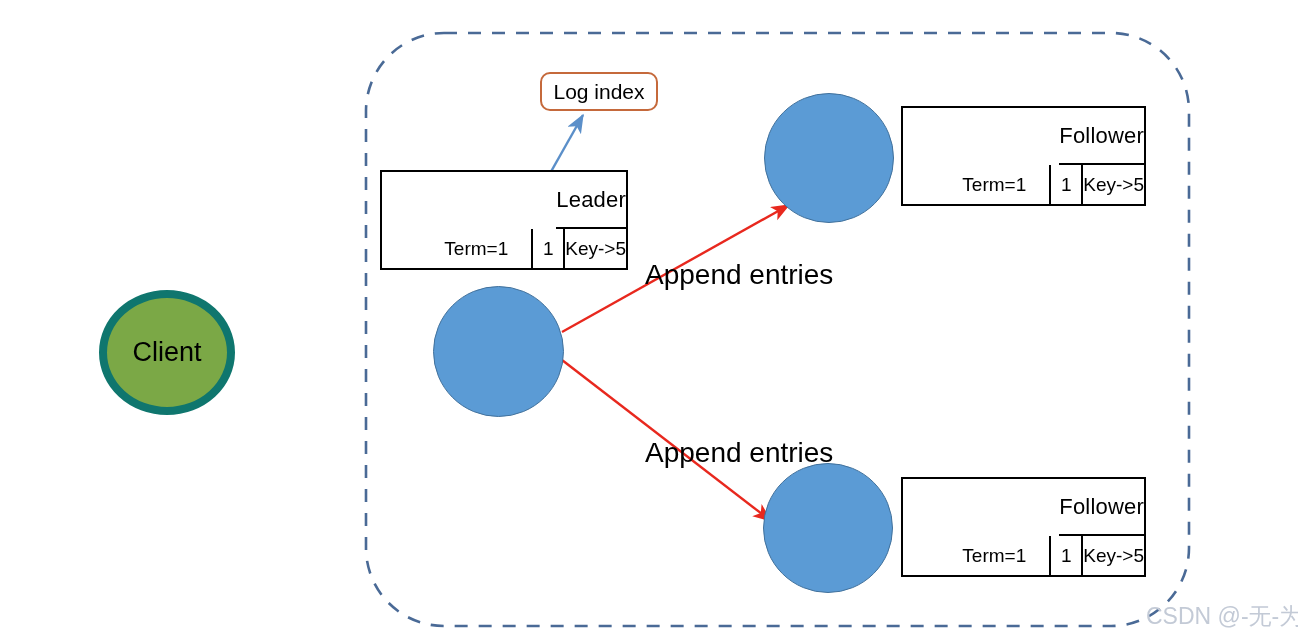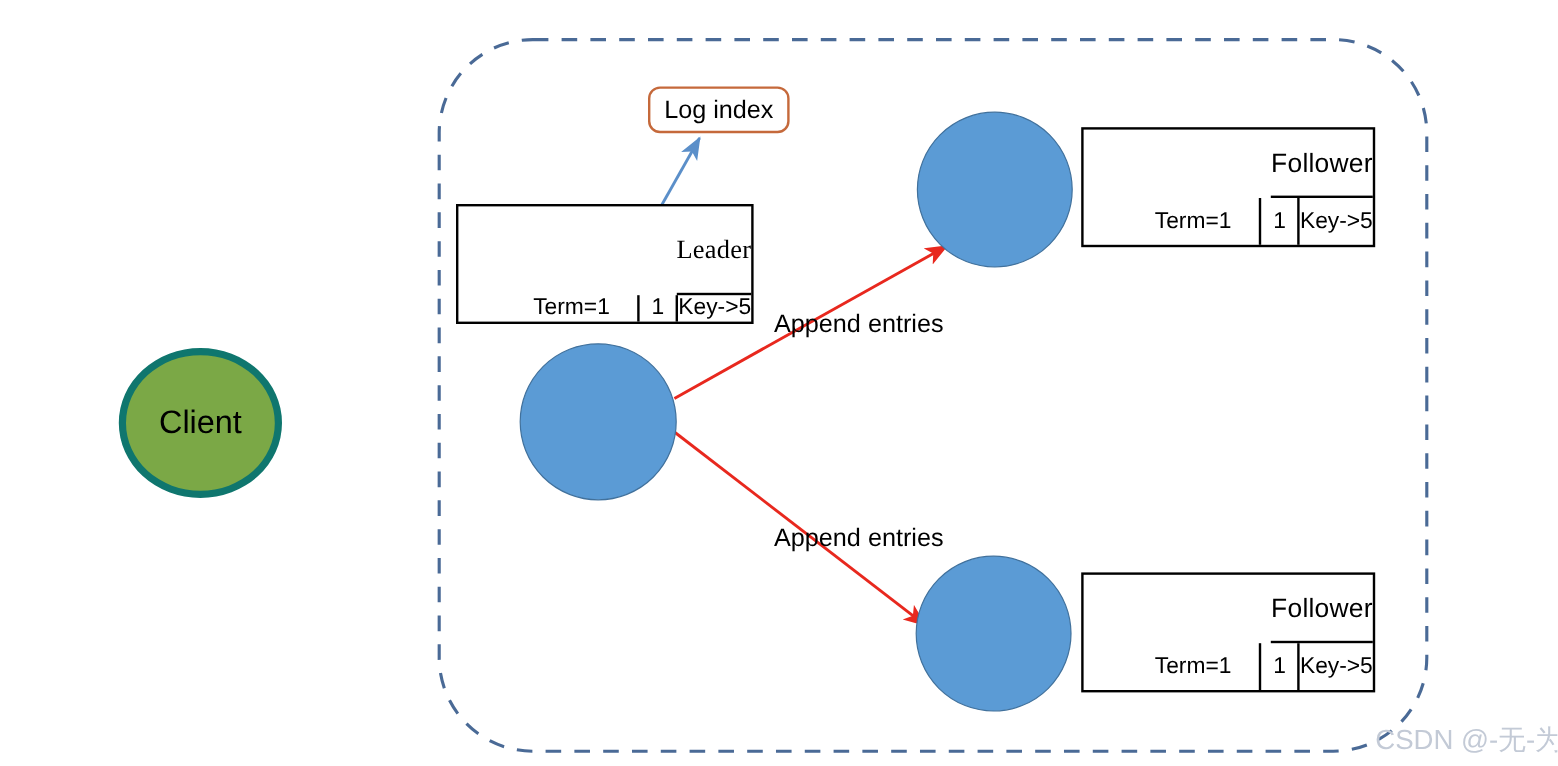"Leader" div.node-title { font-family: Liberation Serif, serif -> none; height: 74px -> 57px }
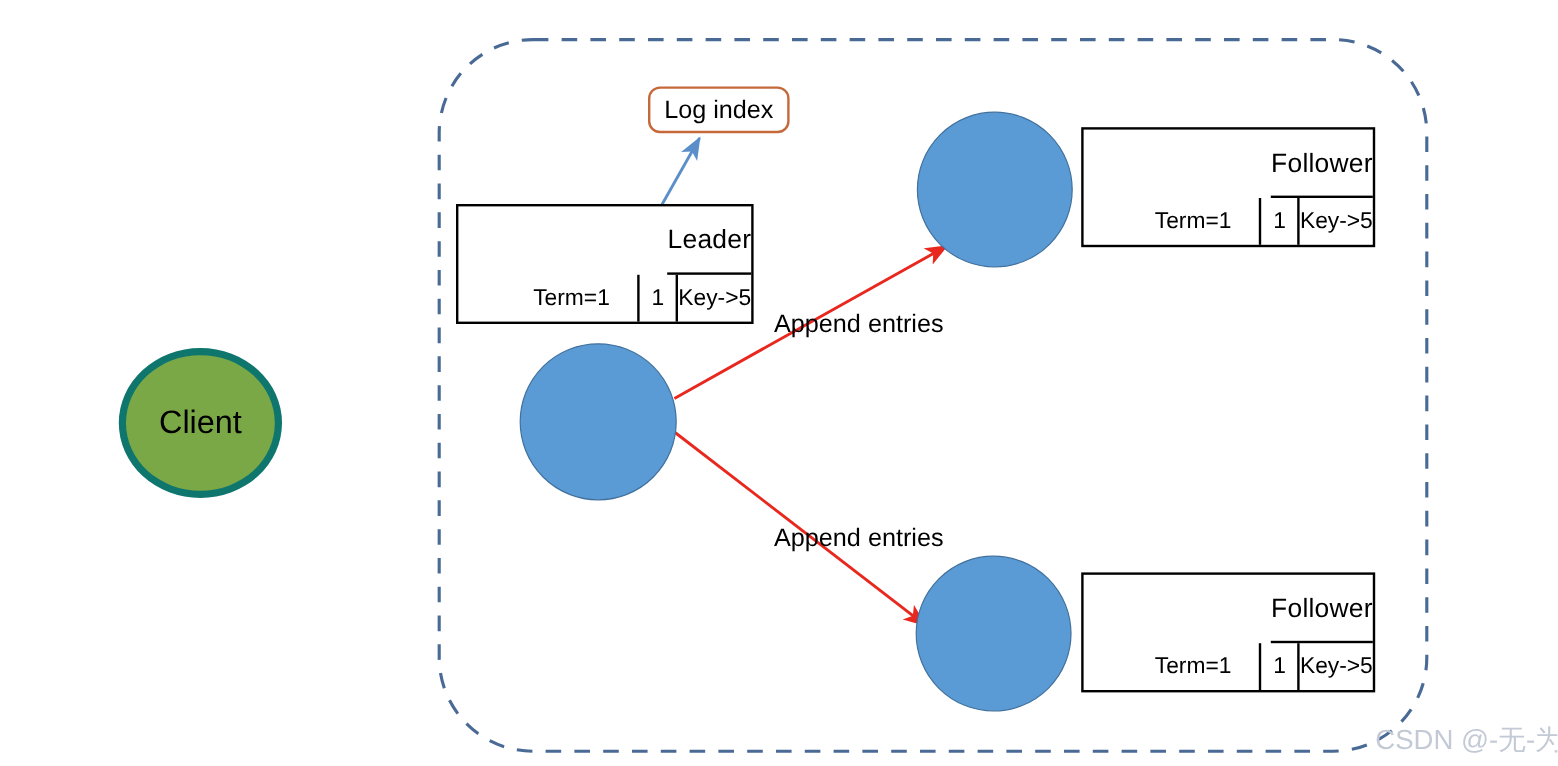"Append entries" .edge-label { font-size: 21px -> 28px }
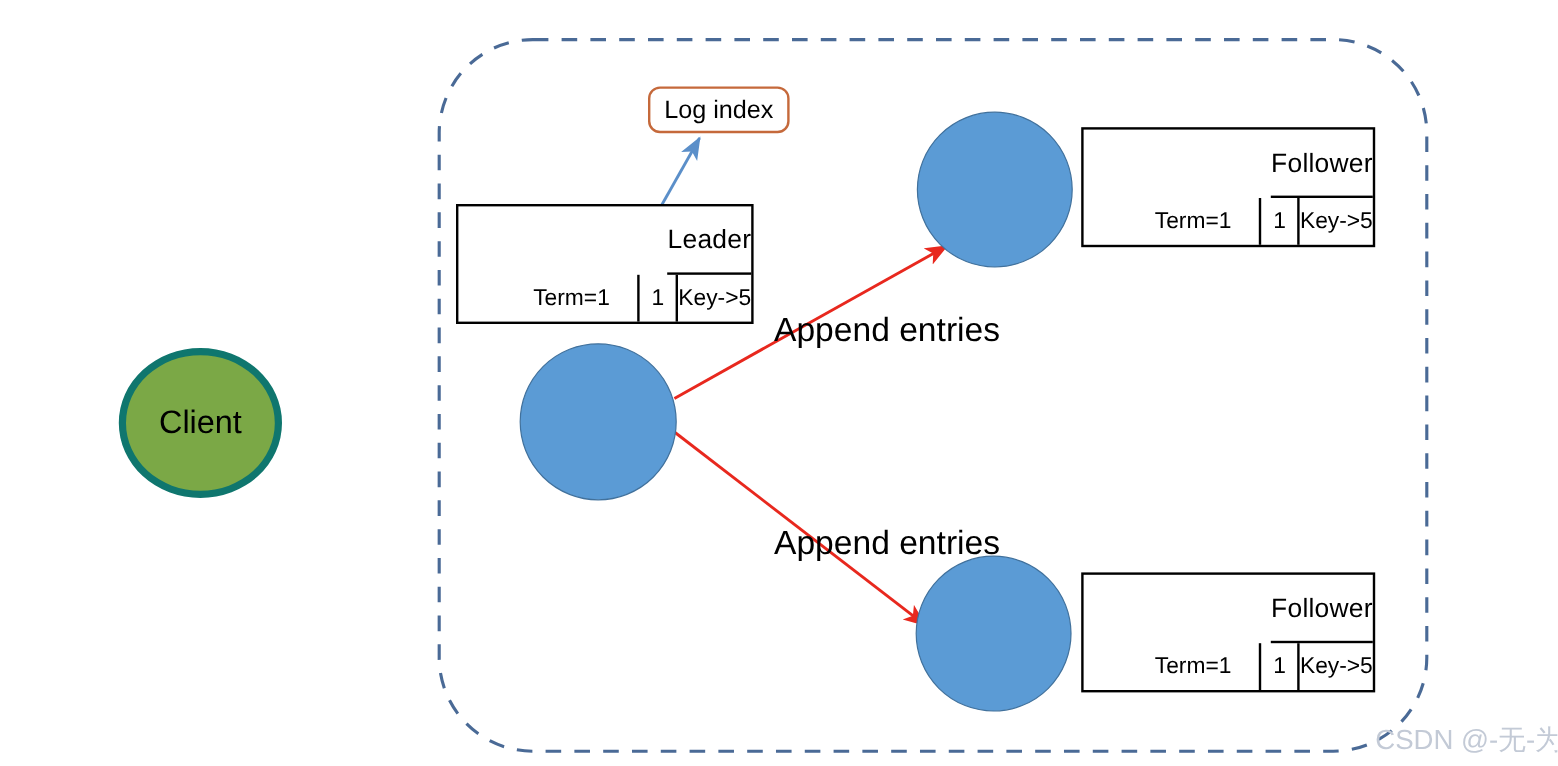"Client" .circle-green { border: 6px solid #0f766e -> 8px solid #0f766e }
